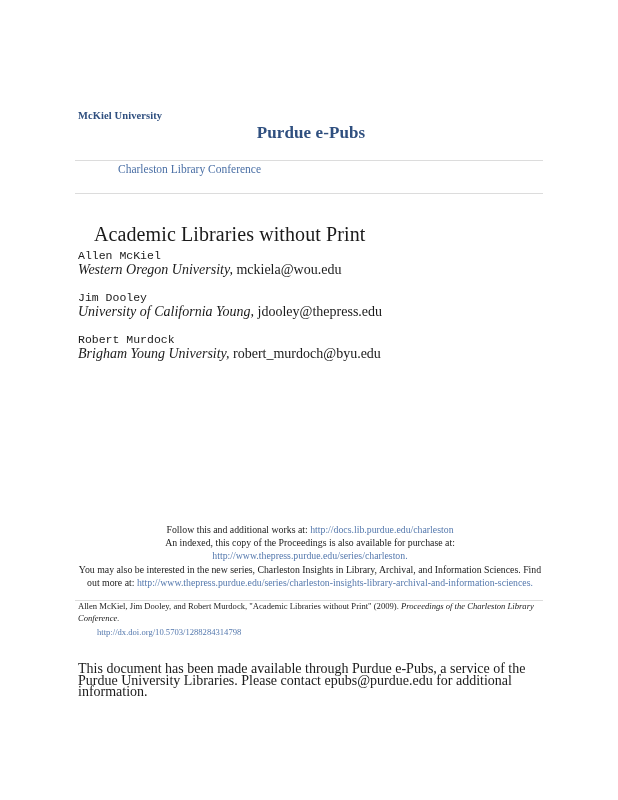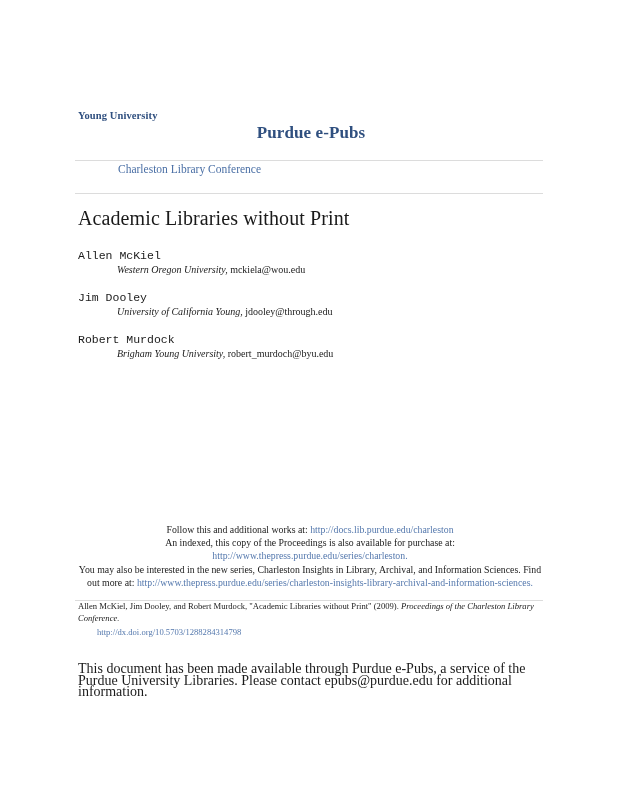"Young University" div.brand-small { text: Young -> McKiel }
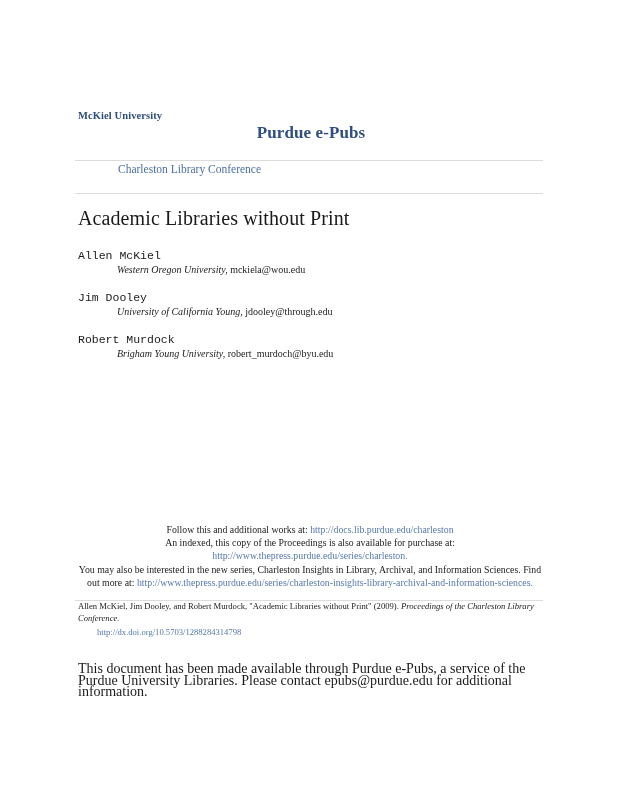"Academic Libraries without Print" .doc-title { margin: 0 -> 16px }
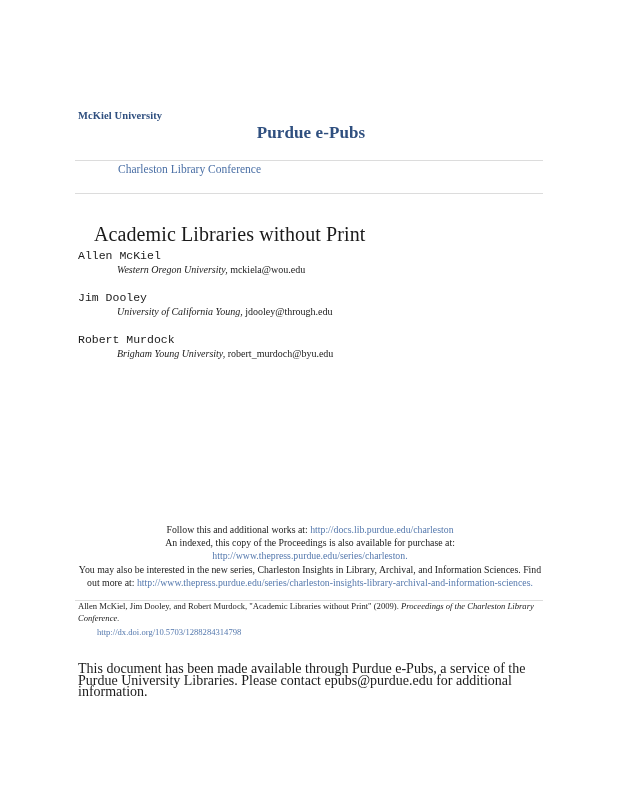"Western Oregon University," .author-affil { font-size: 10px -> 14px; margin-left: 39px -> none }
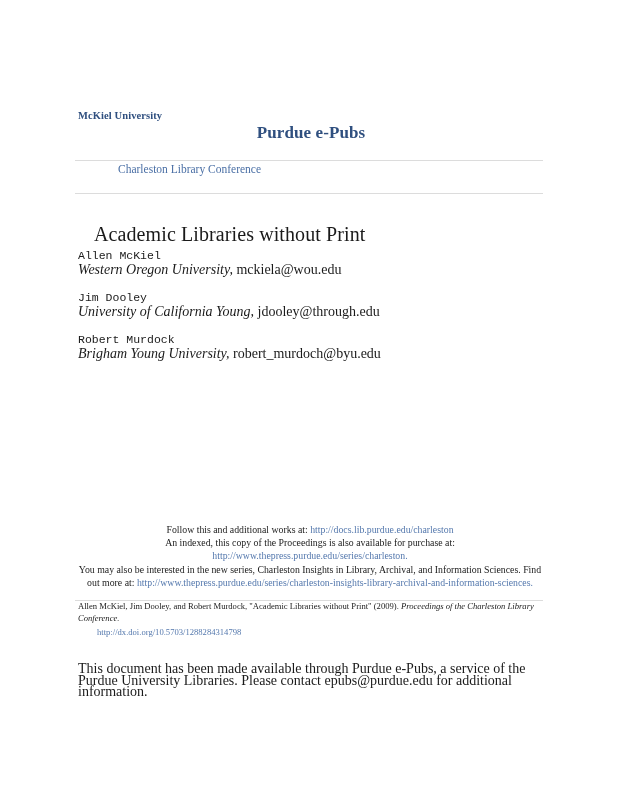"jdooley@through.edu" span.email { text: jdooley@through.edu -> jdooley@thepress.edu }
